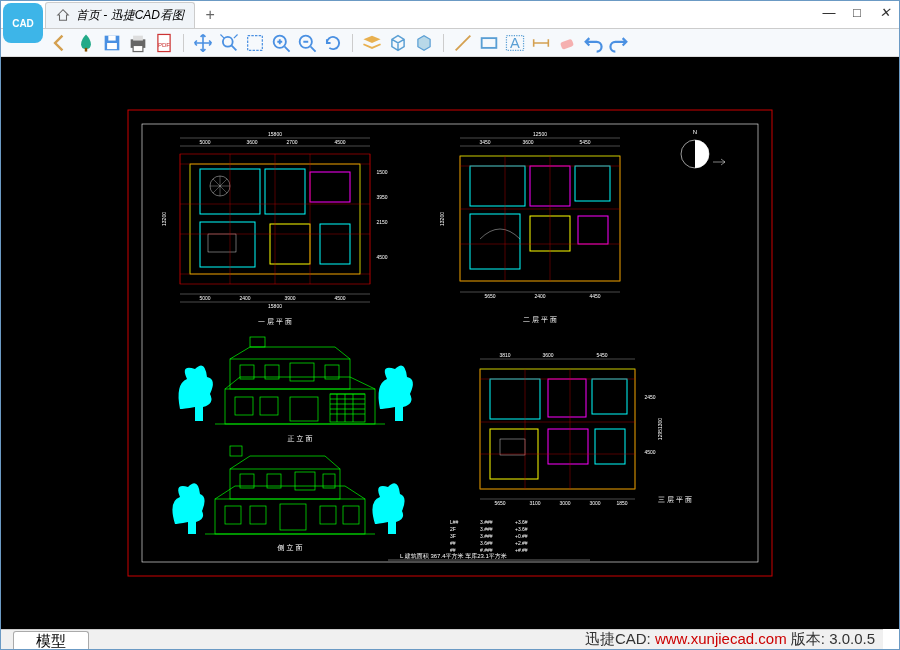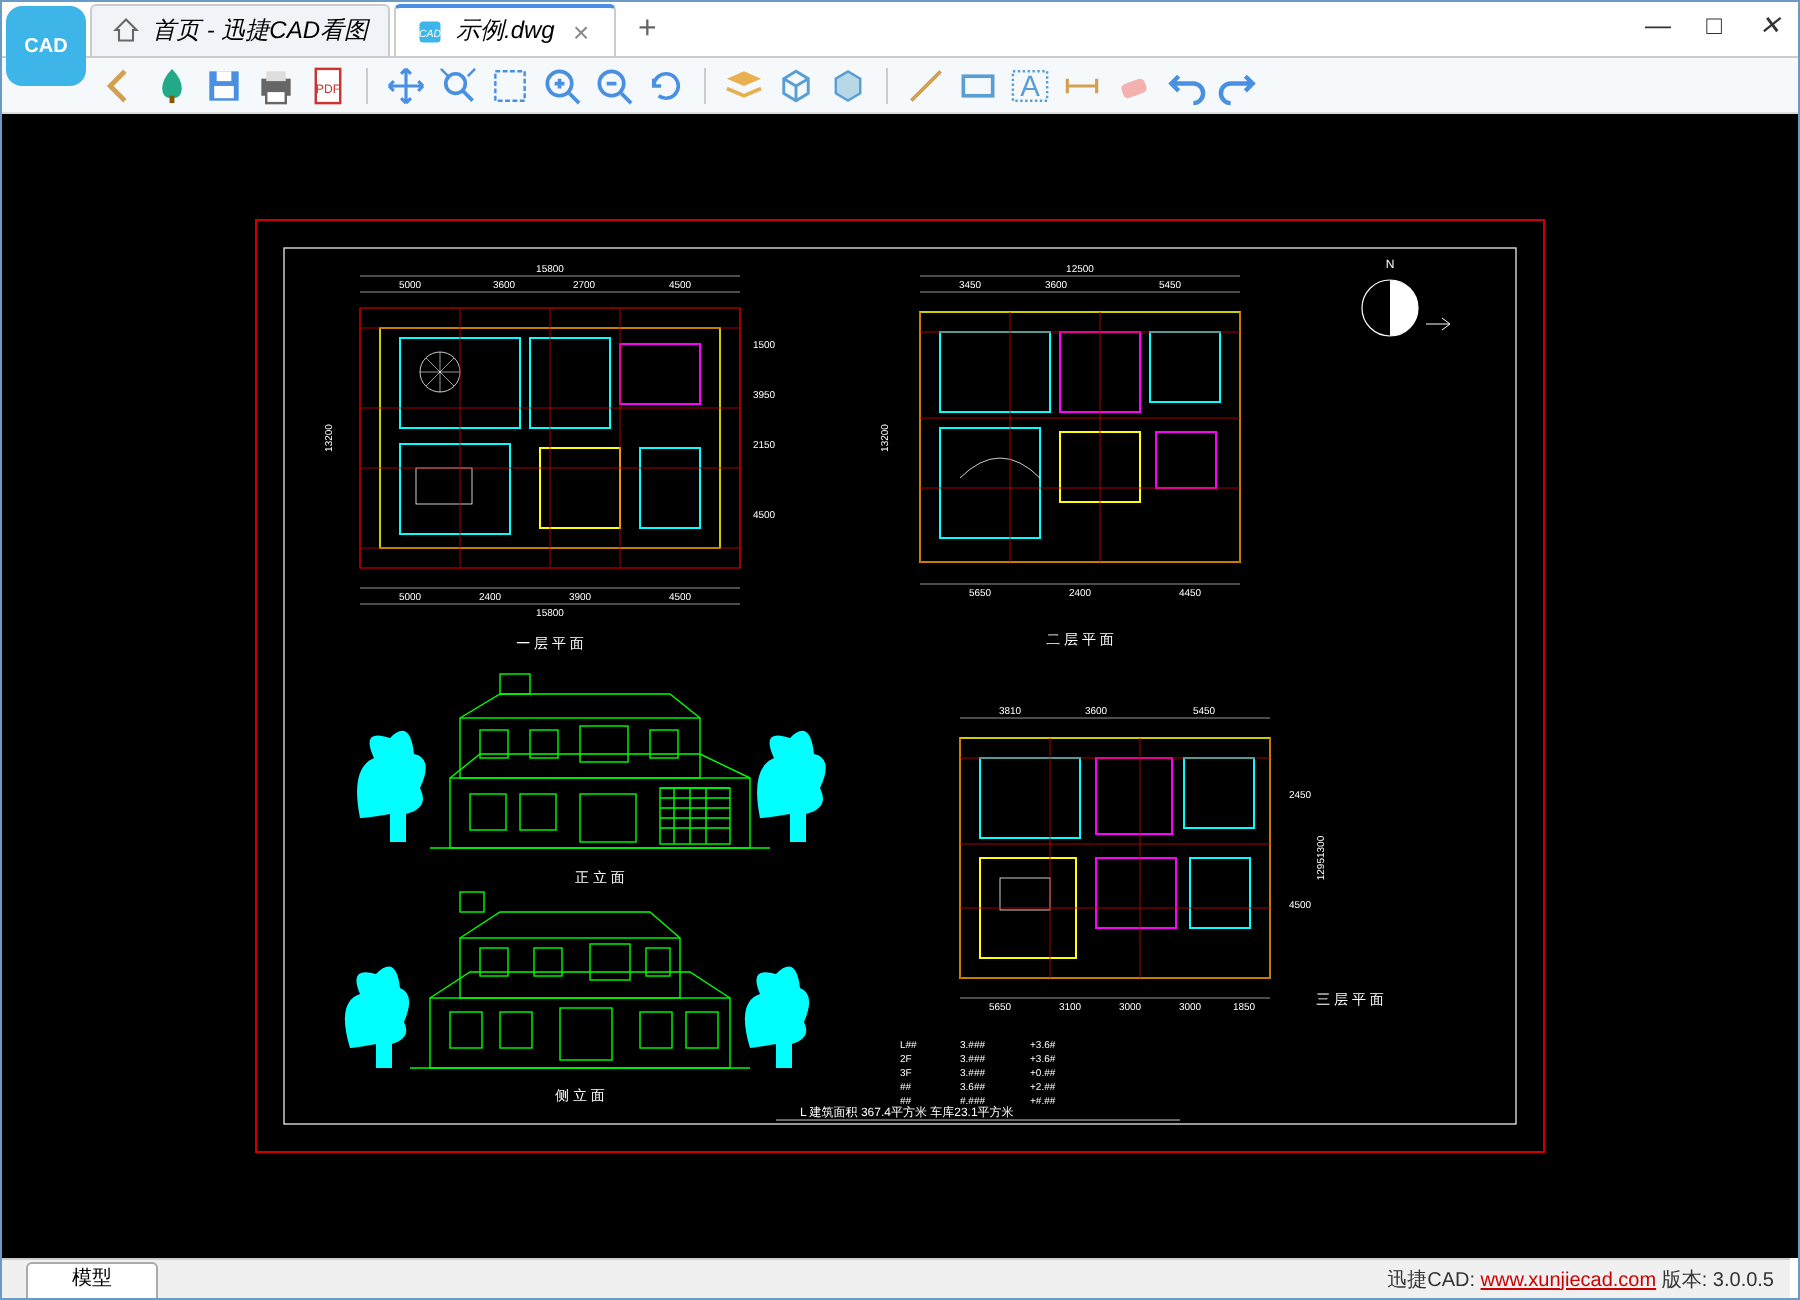"示例.dwg" div.tab { html: <div> <svg> <rect></rect> <text>CAD</text> </svg> <span>示例.dwg</span> <span>×</span> </div> -> none }
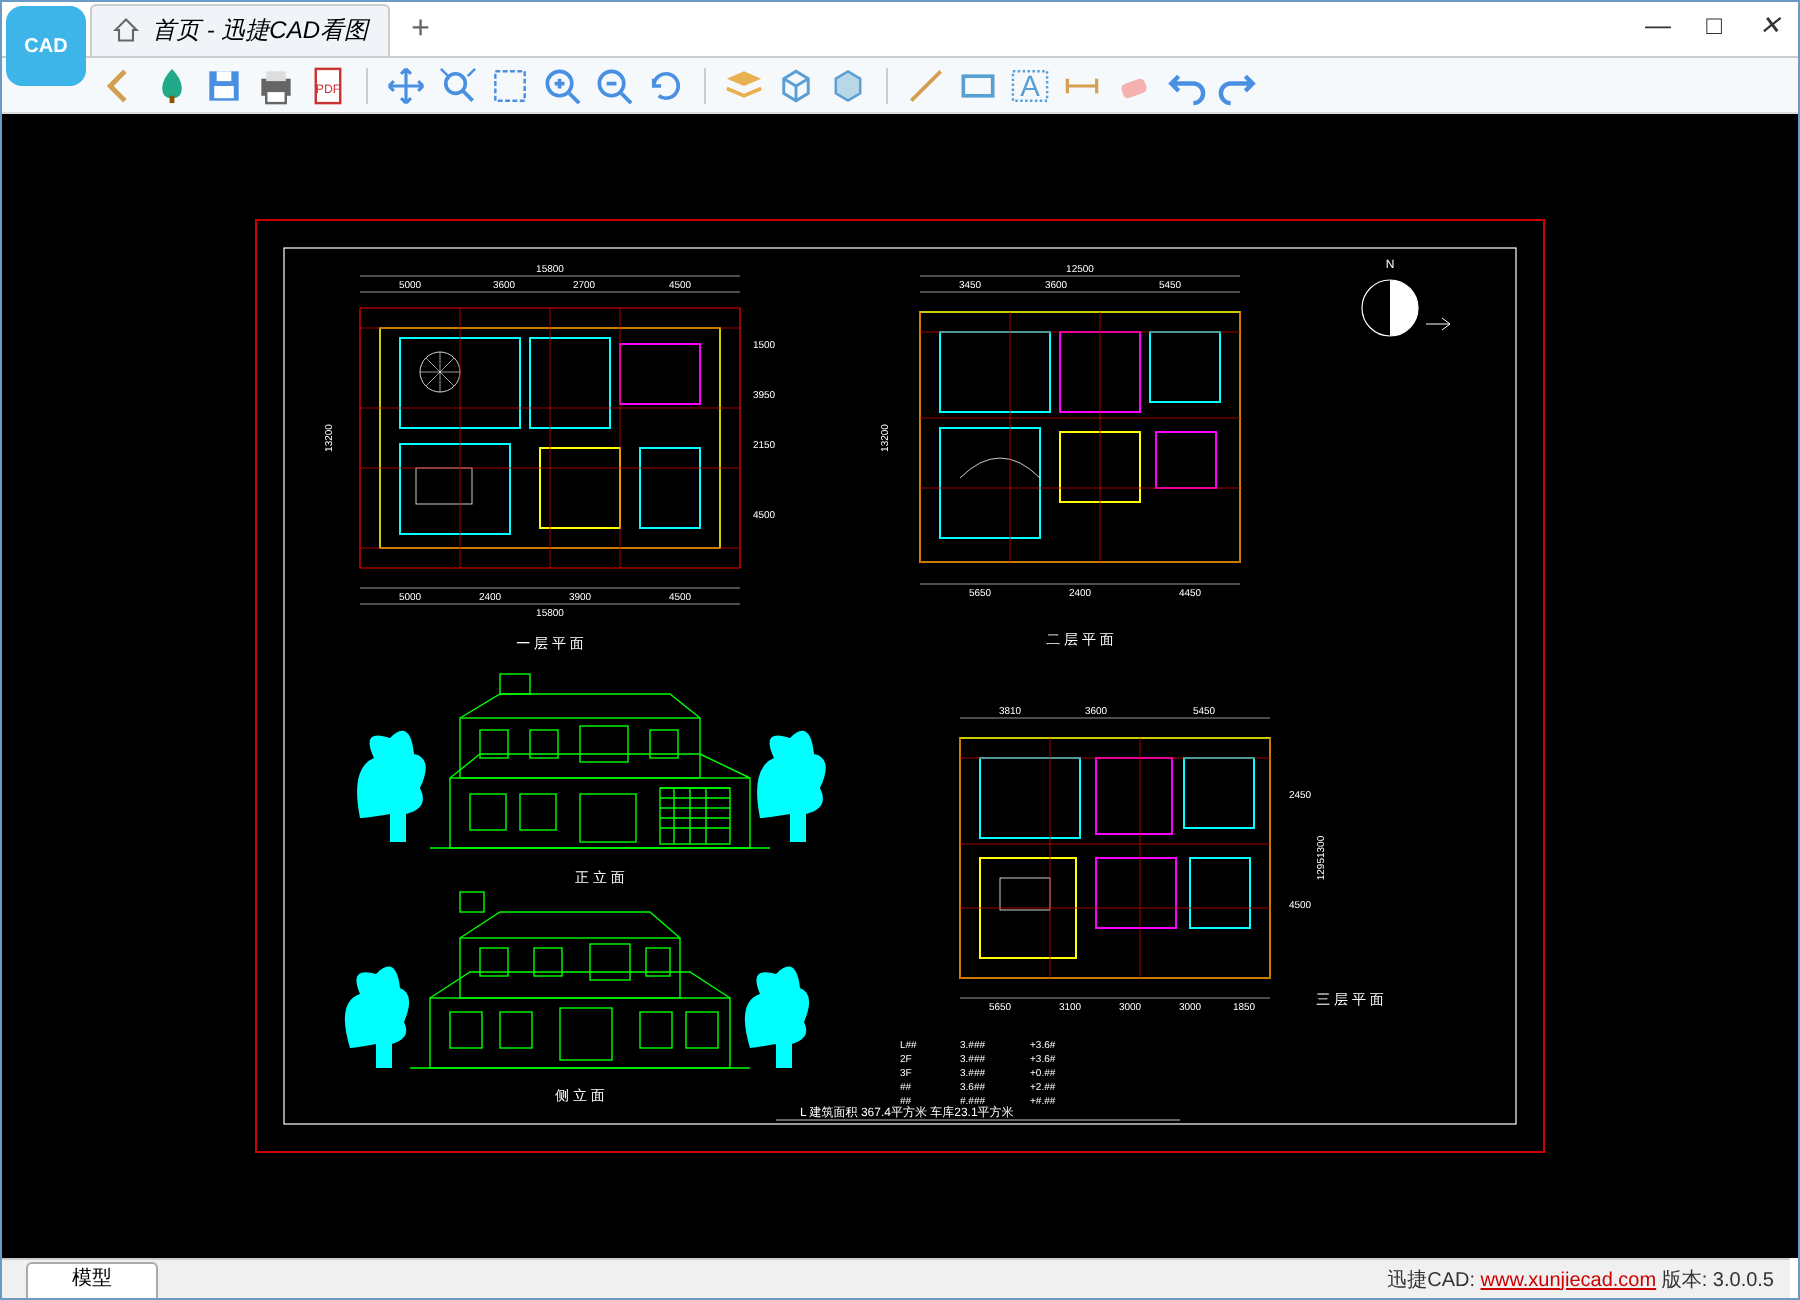"模型" .statusbar { font-size: 10px -> 15px; right: 4px -> 16px }
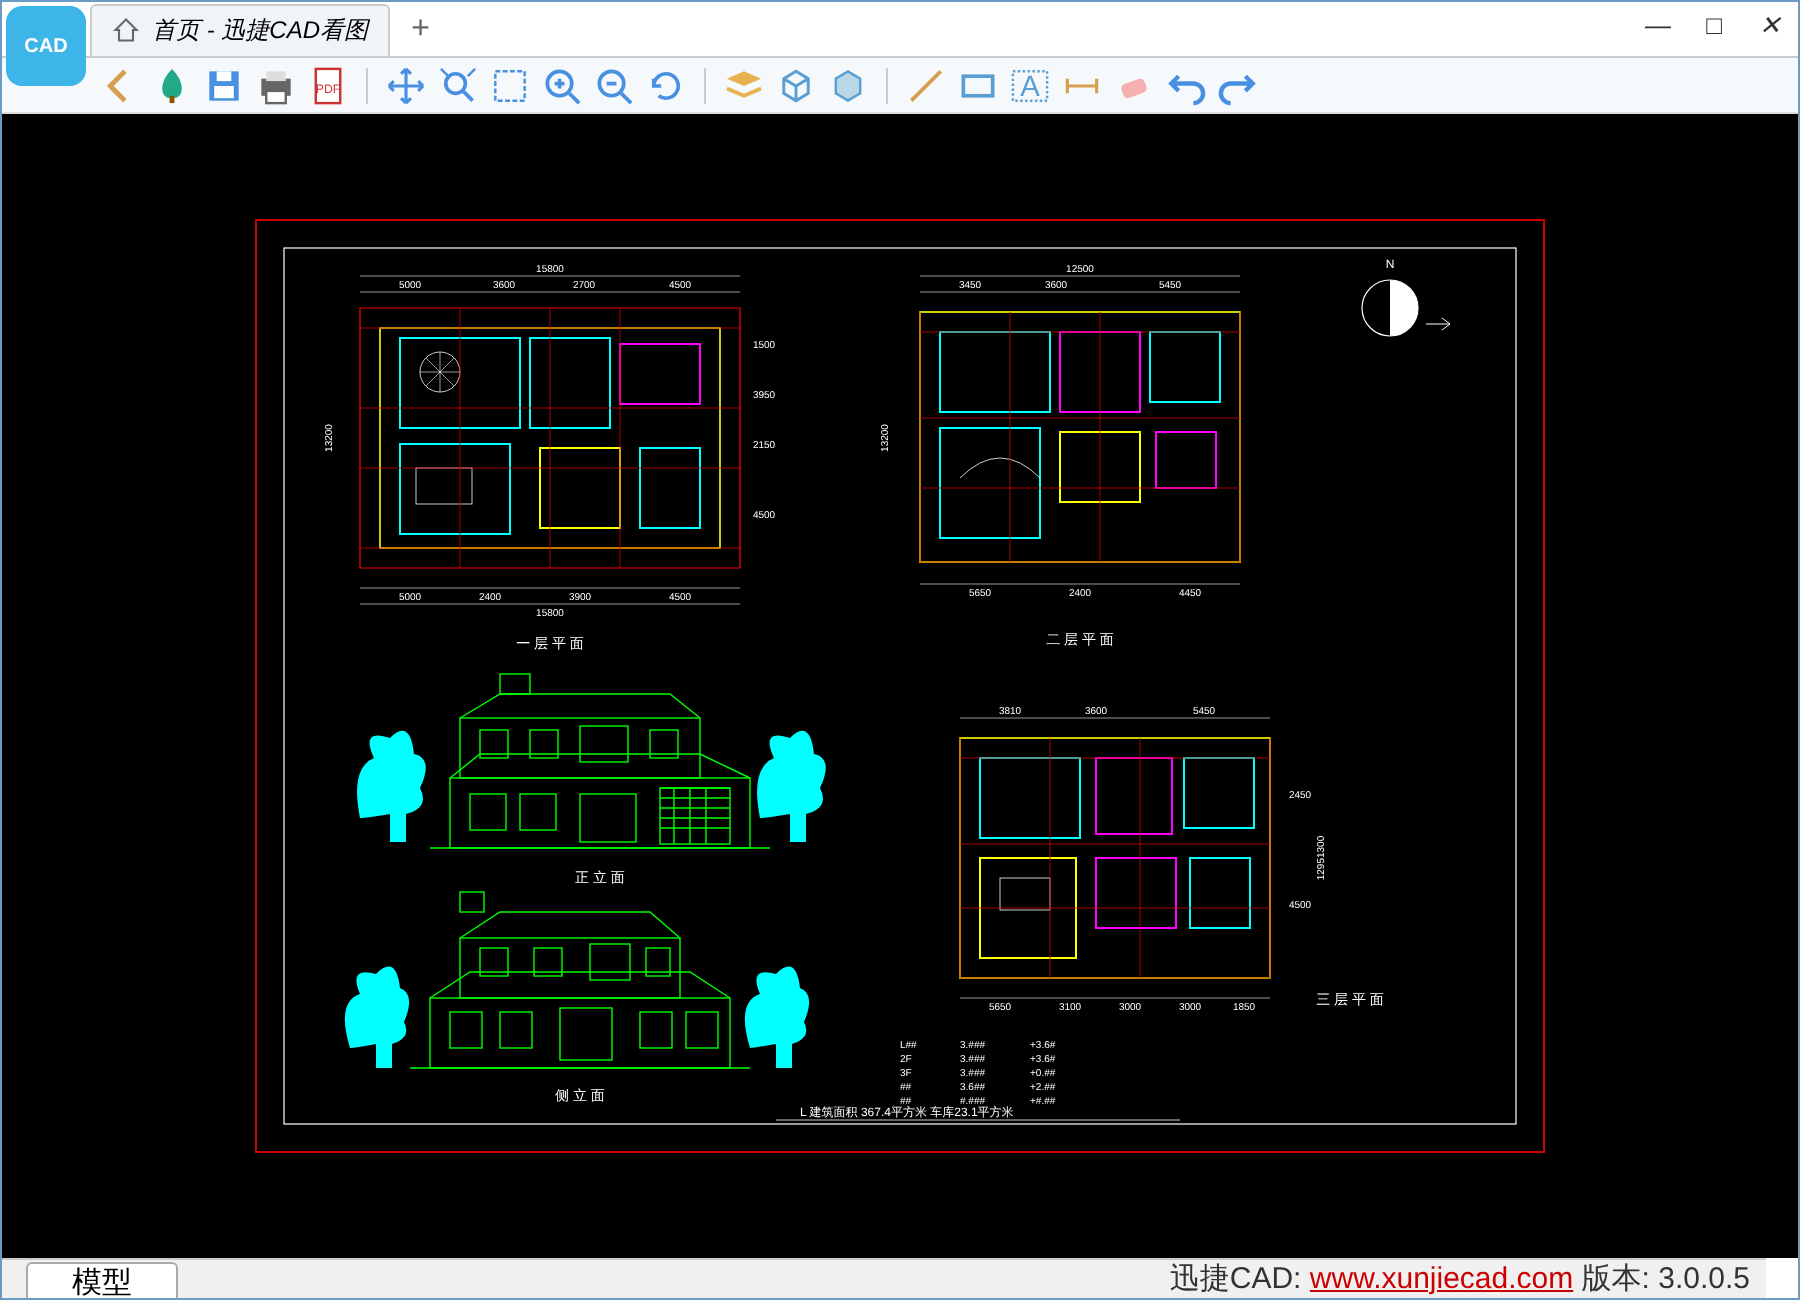"www.xunjiecad.com" .sright a { text-decoration: underline -> none }
